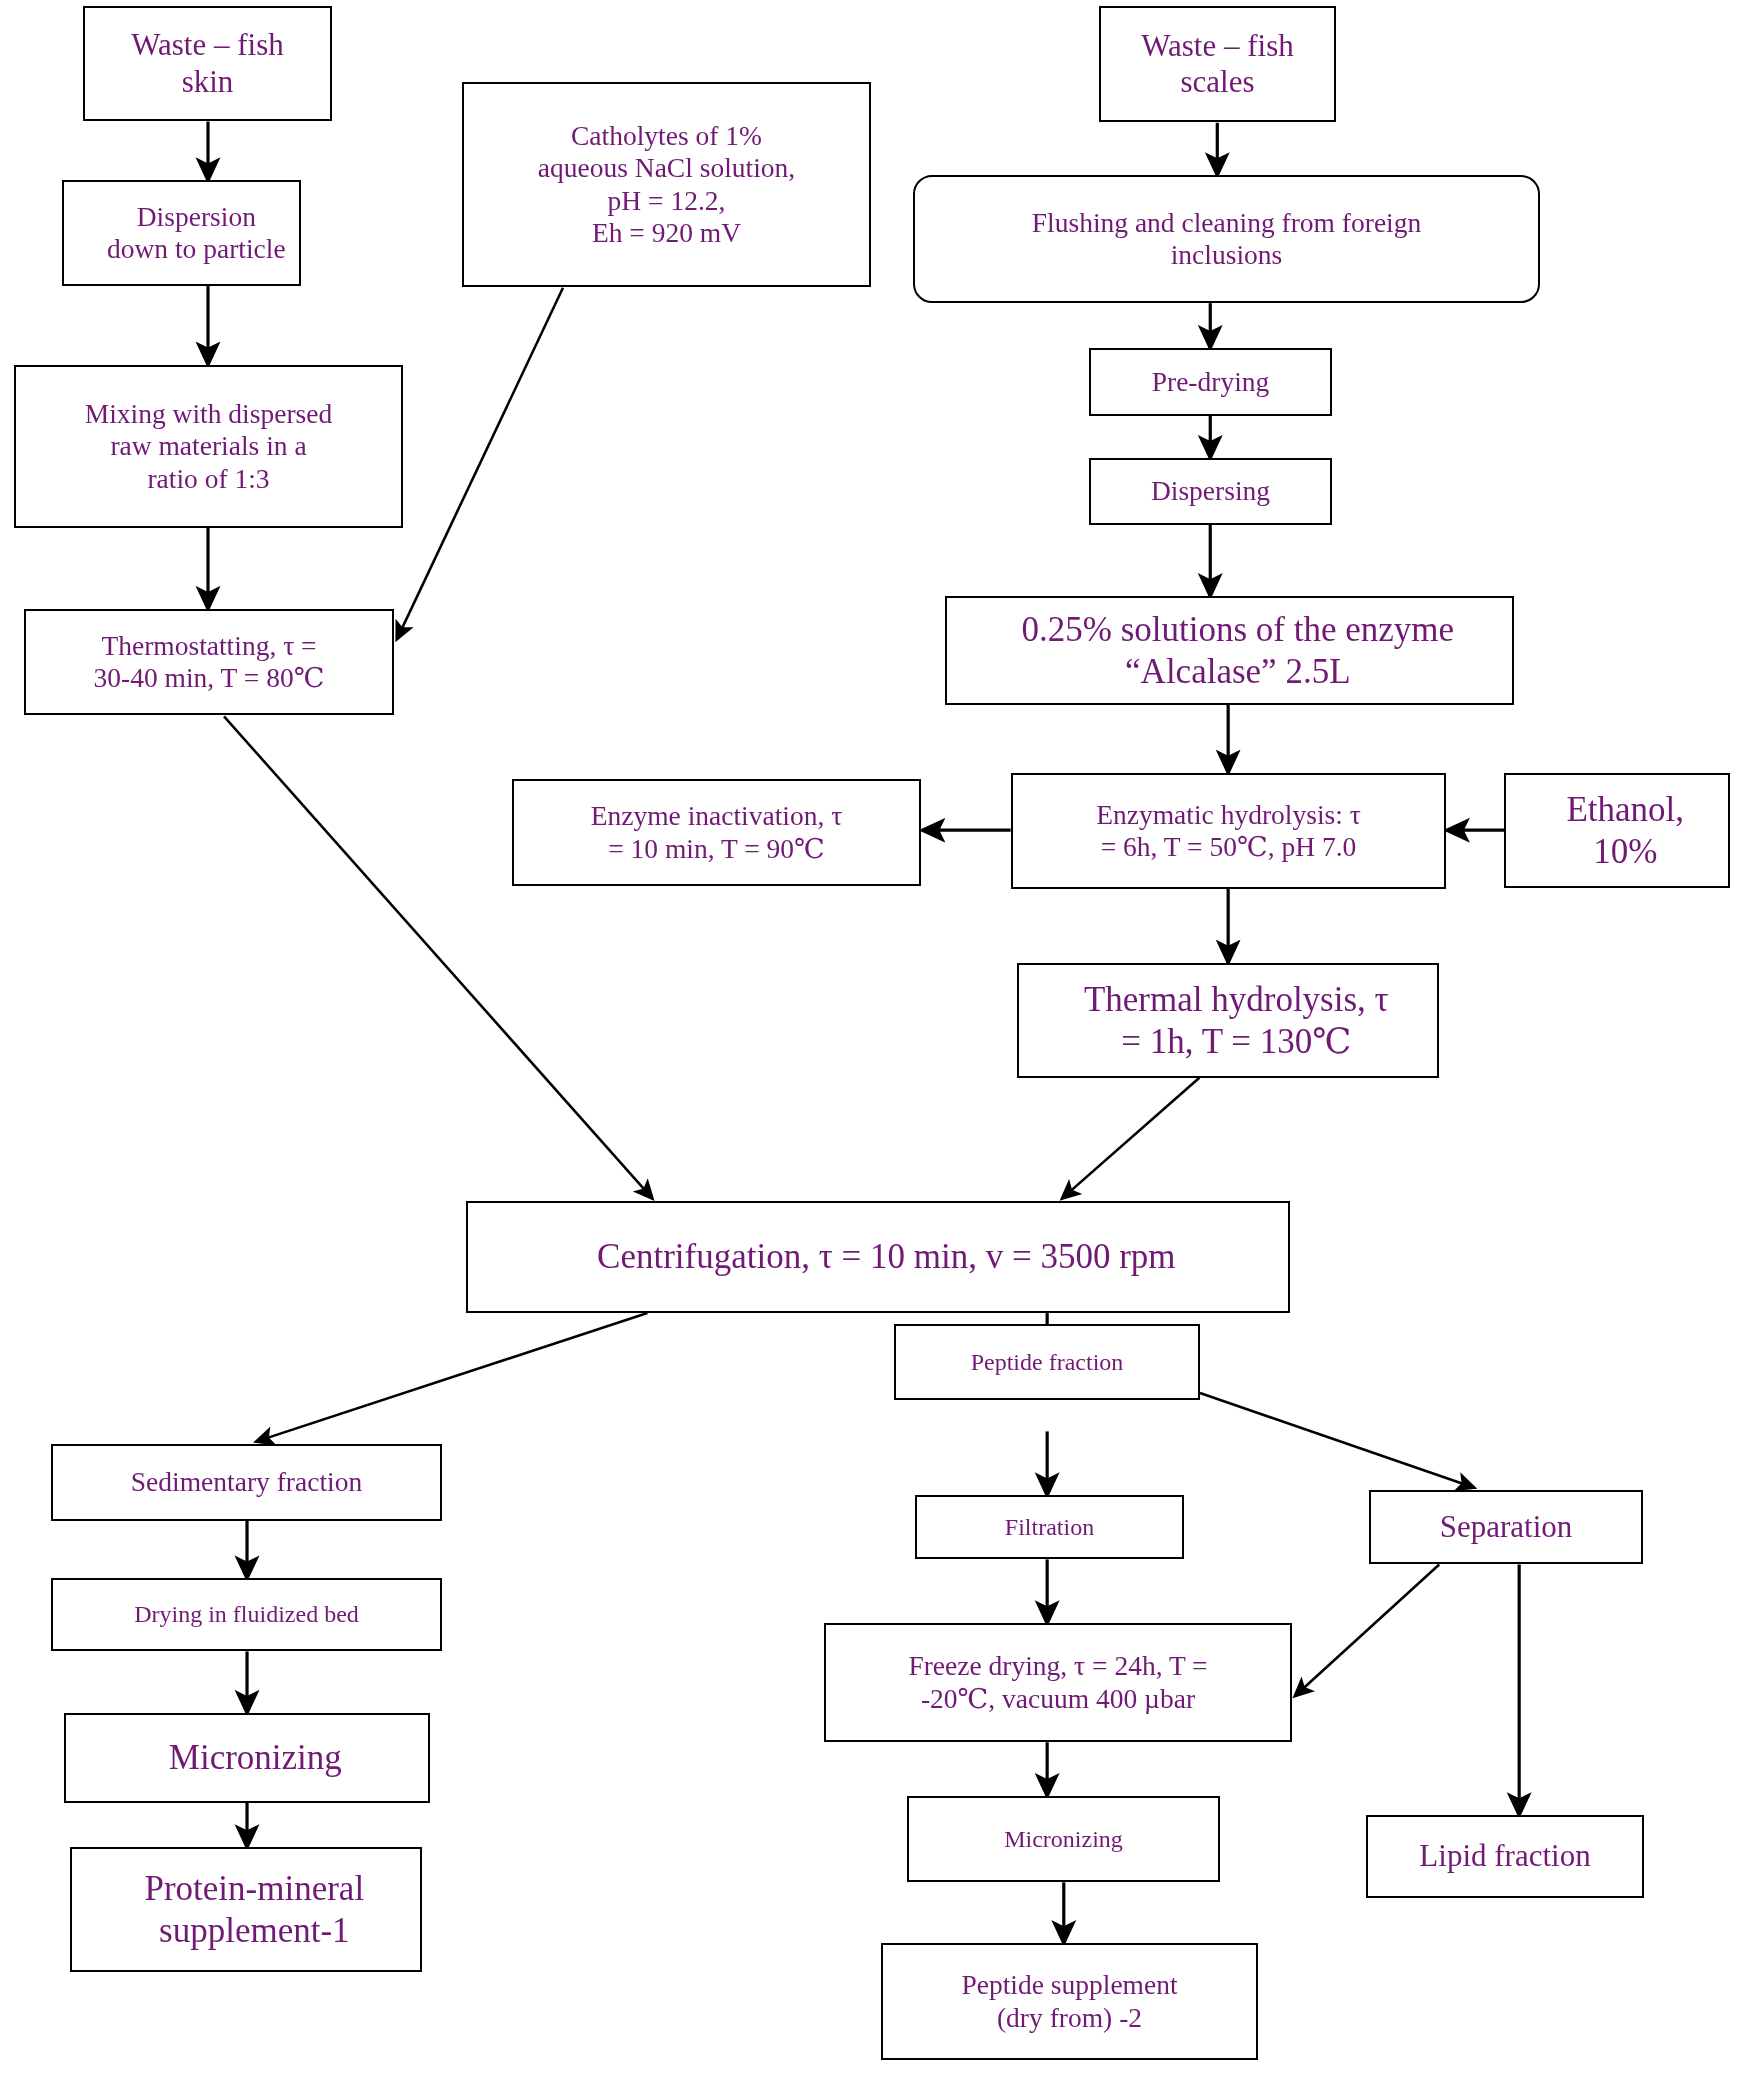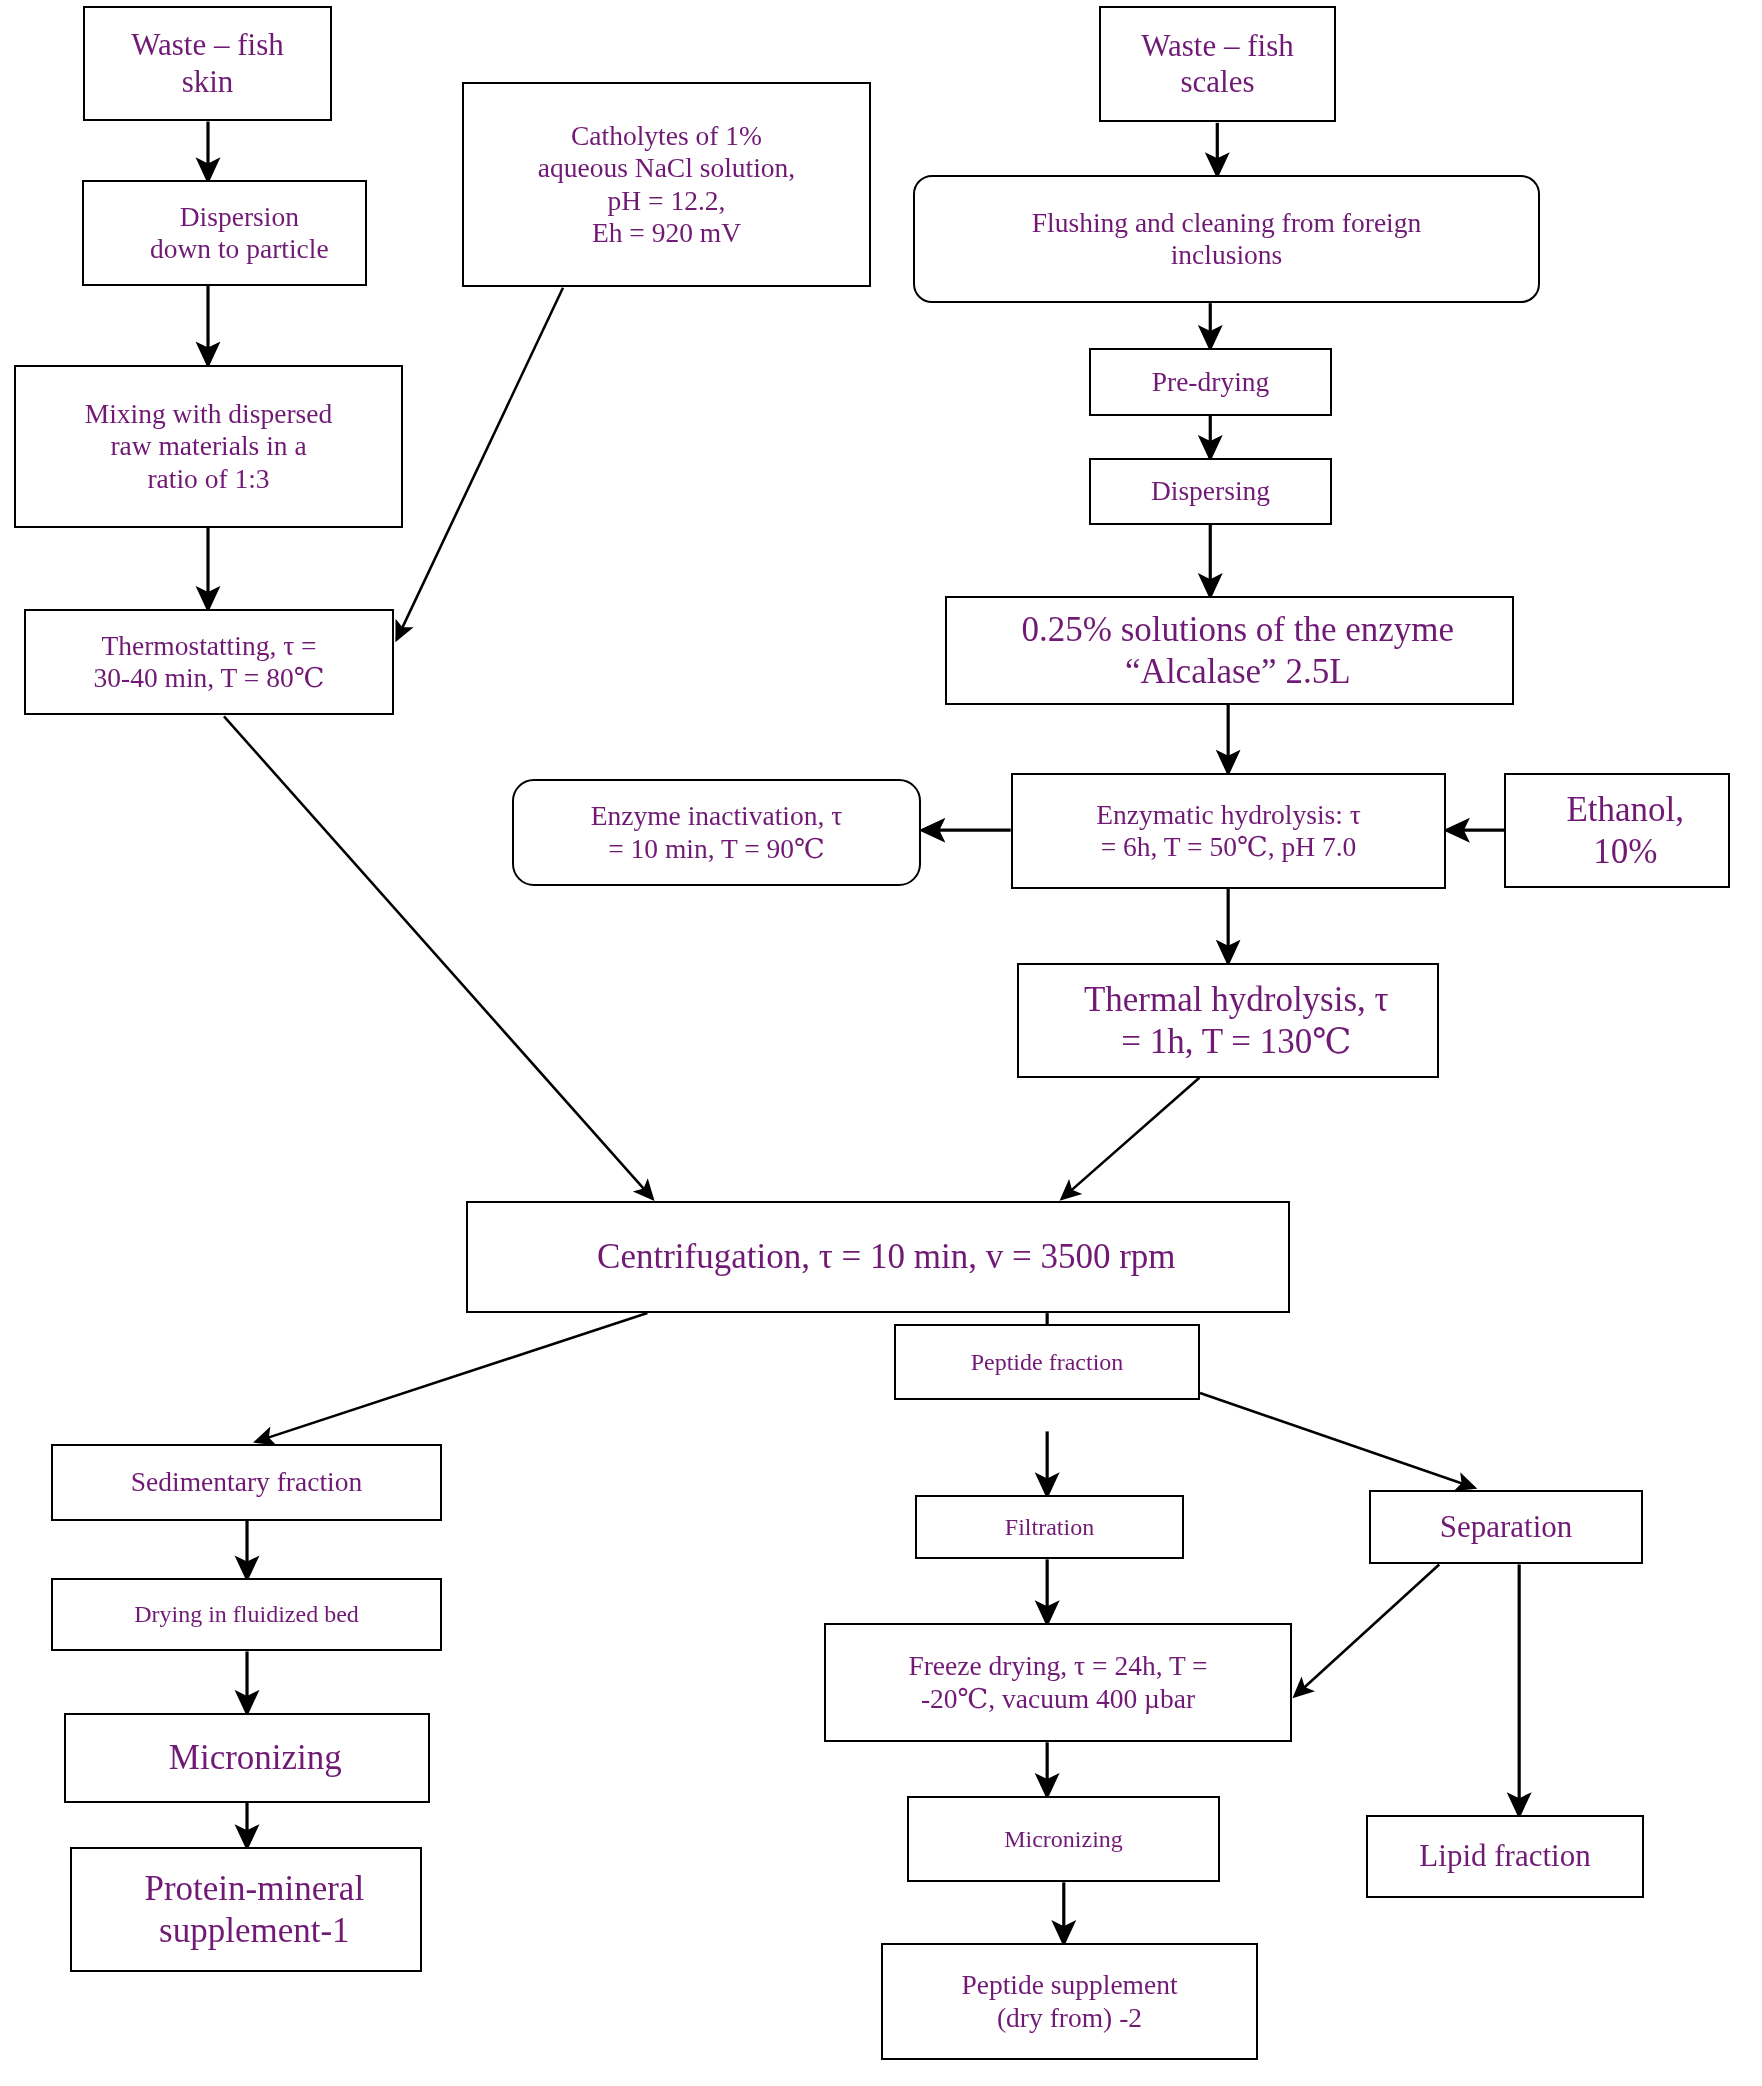"Dispersion" div.node { left: 82px -> 62px; width: 285px -> 239px }
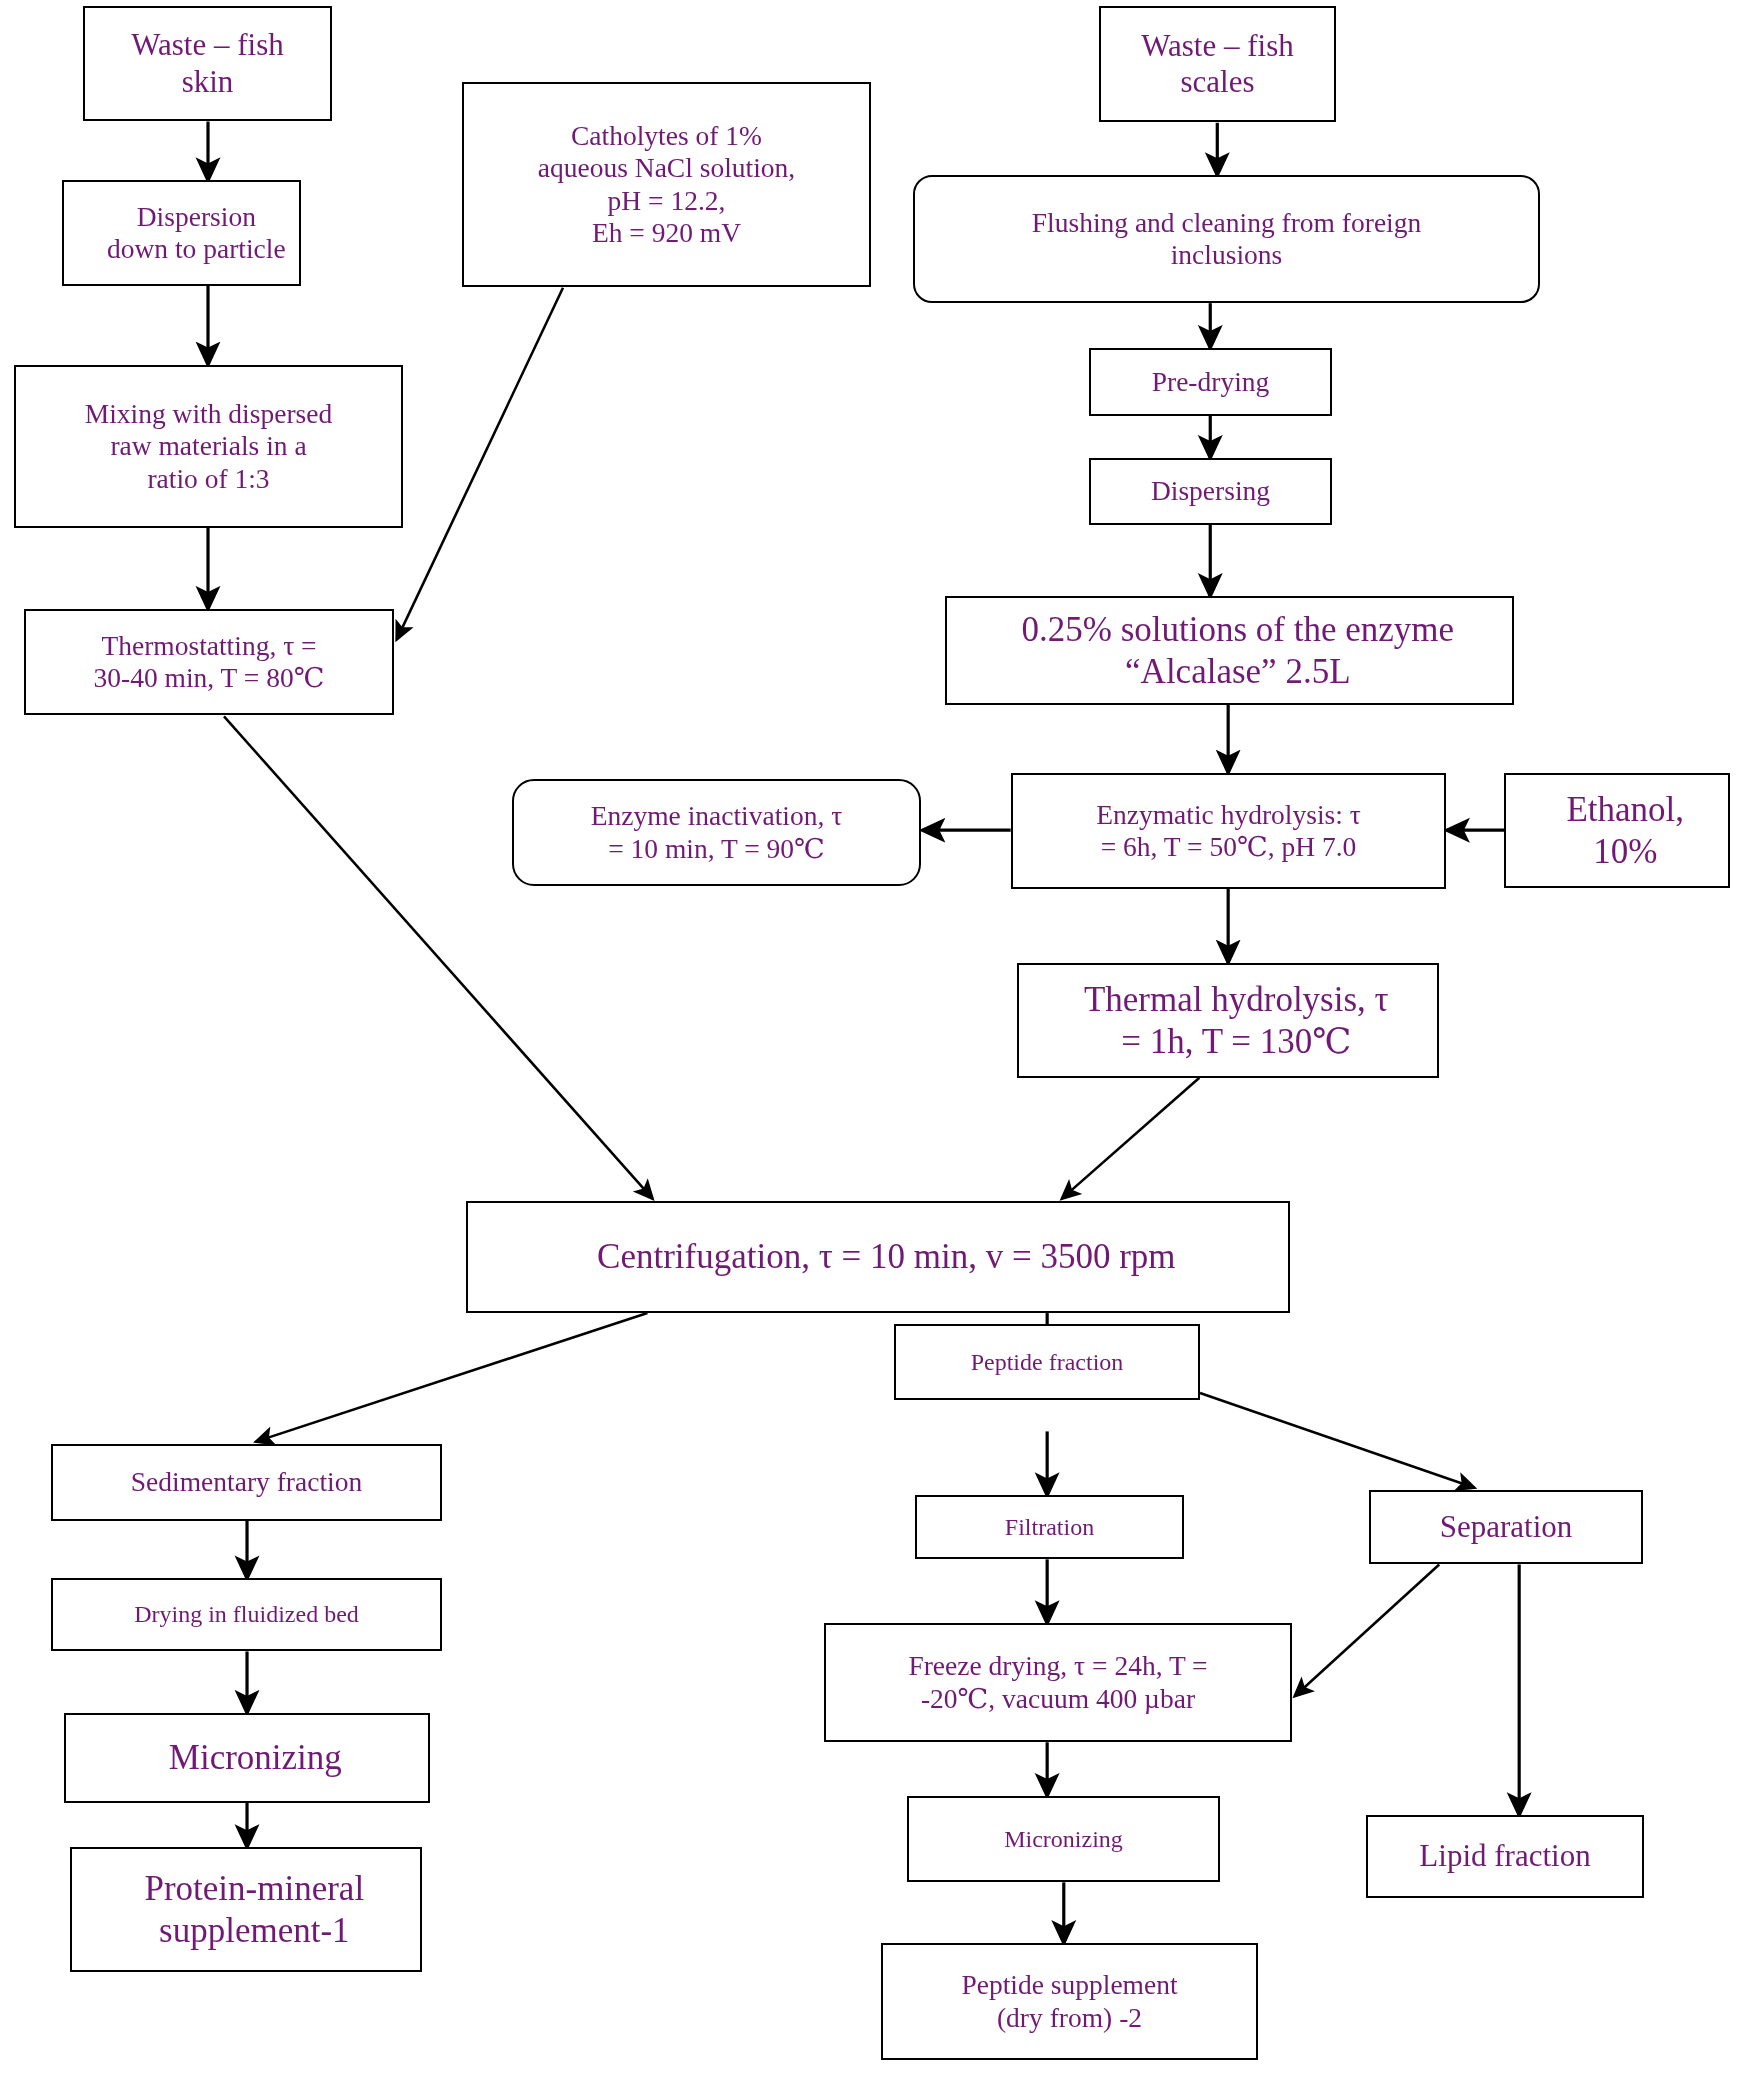"Enzyme inactivation, τ" div.node { border-radius: 22px -> none }
